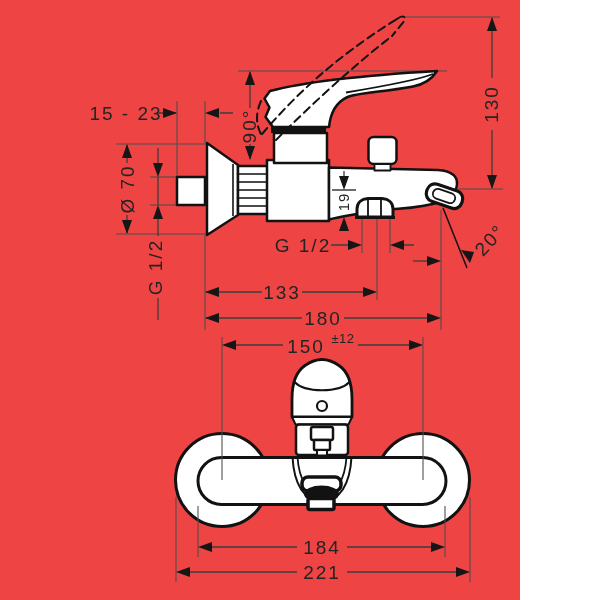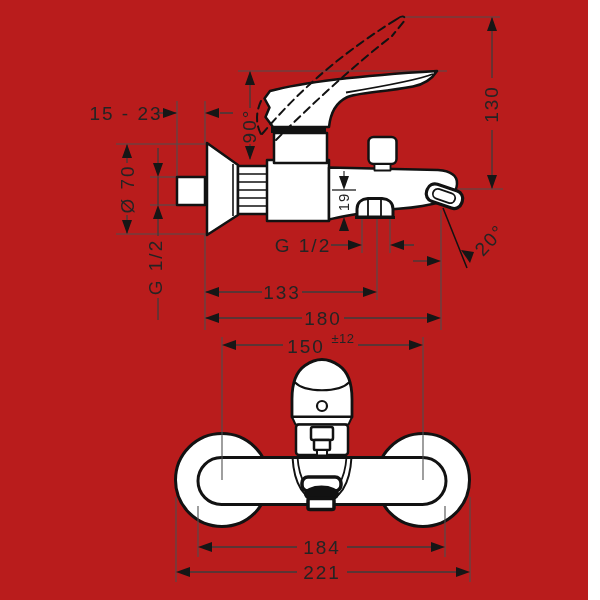"15 - 23" .stage { background: #b91c1c -> #ef4444; width: 588px -> 520px }
